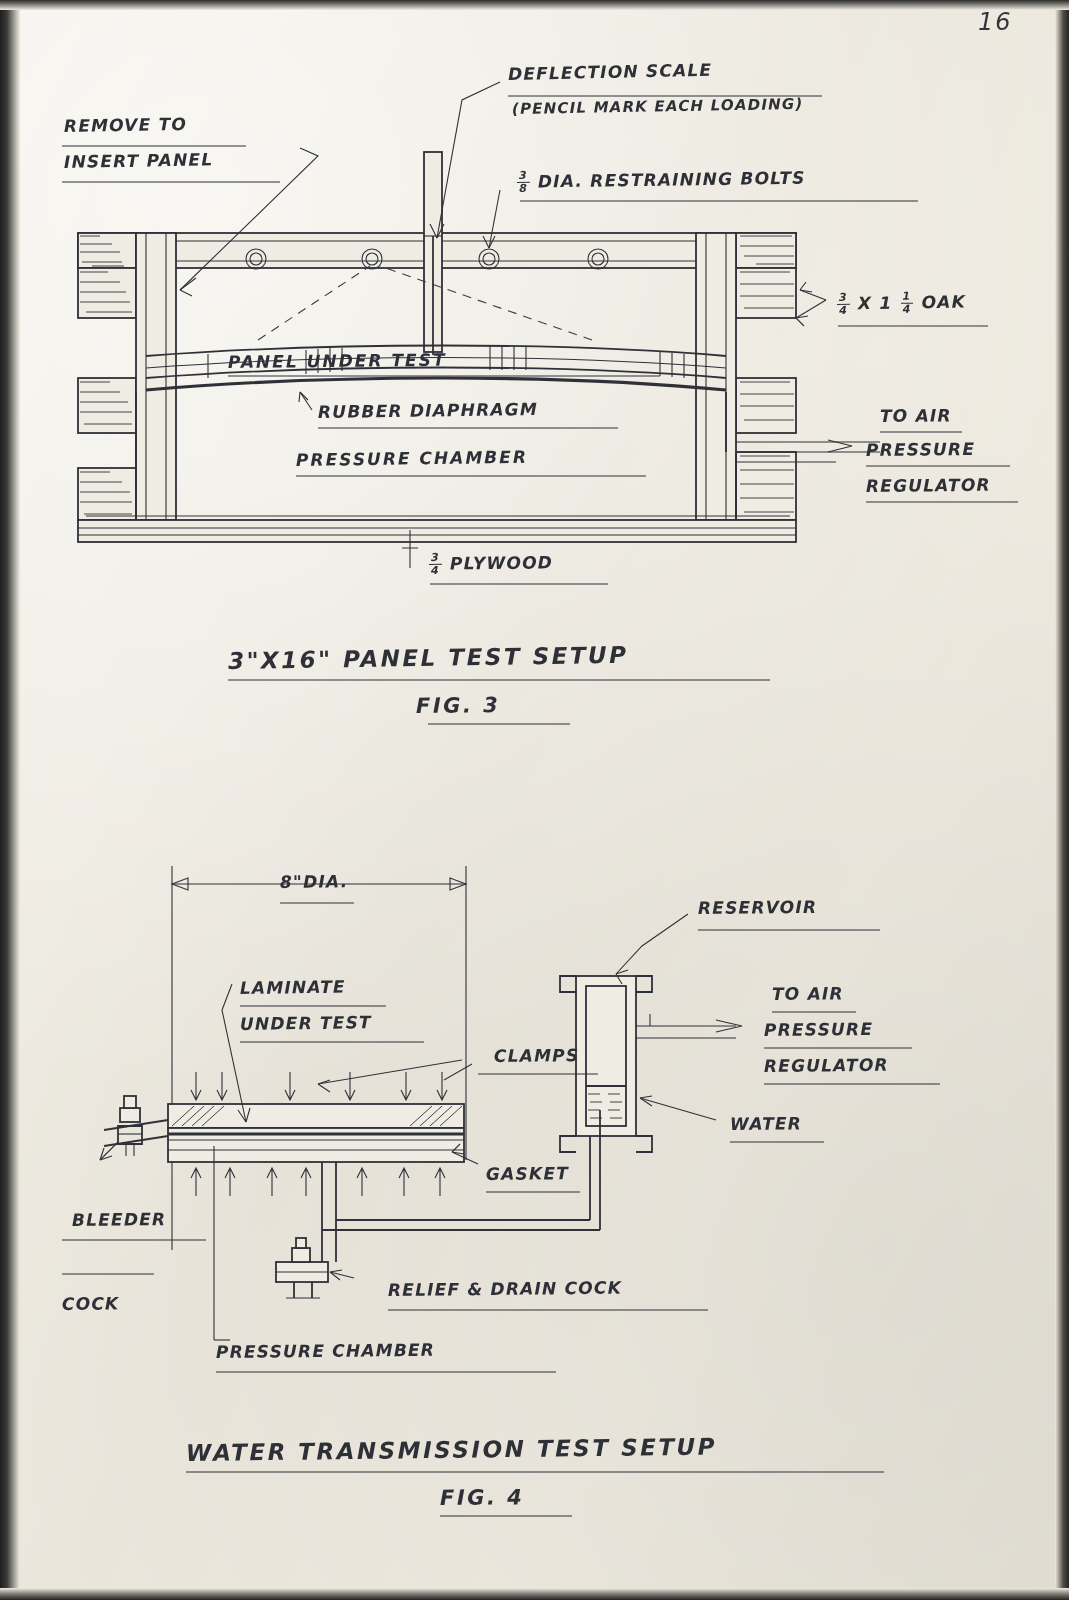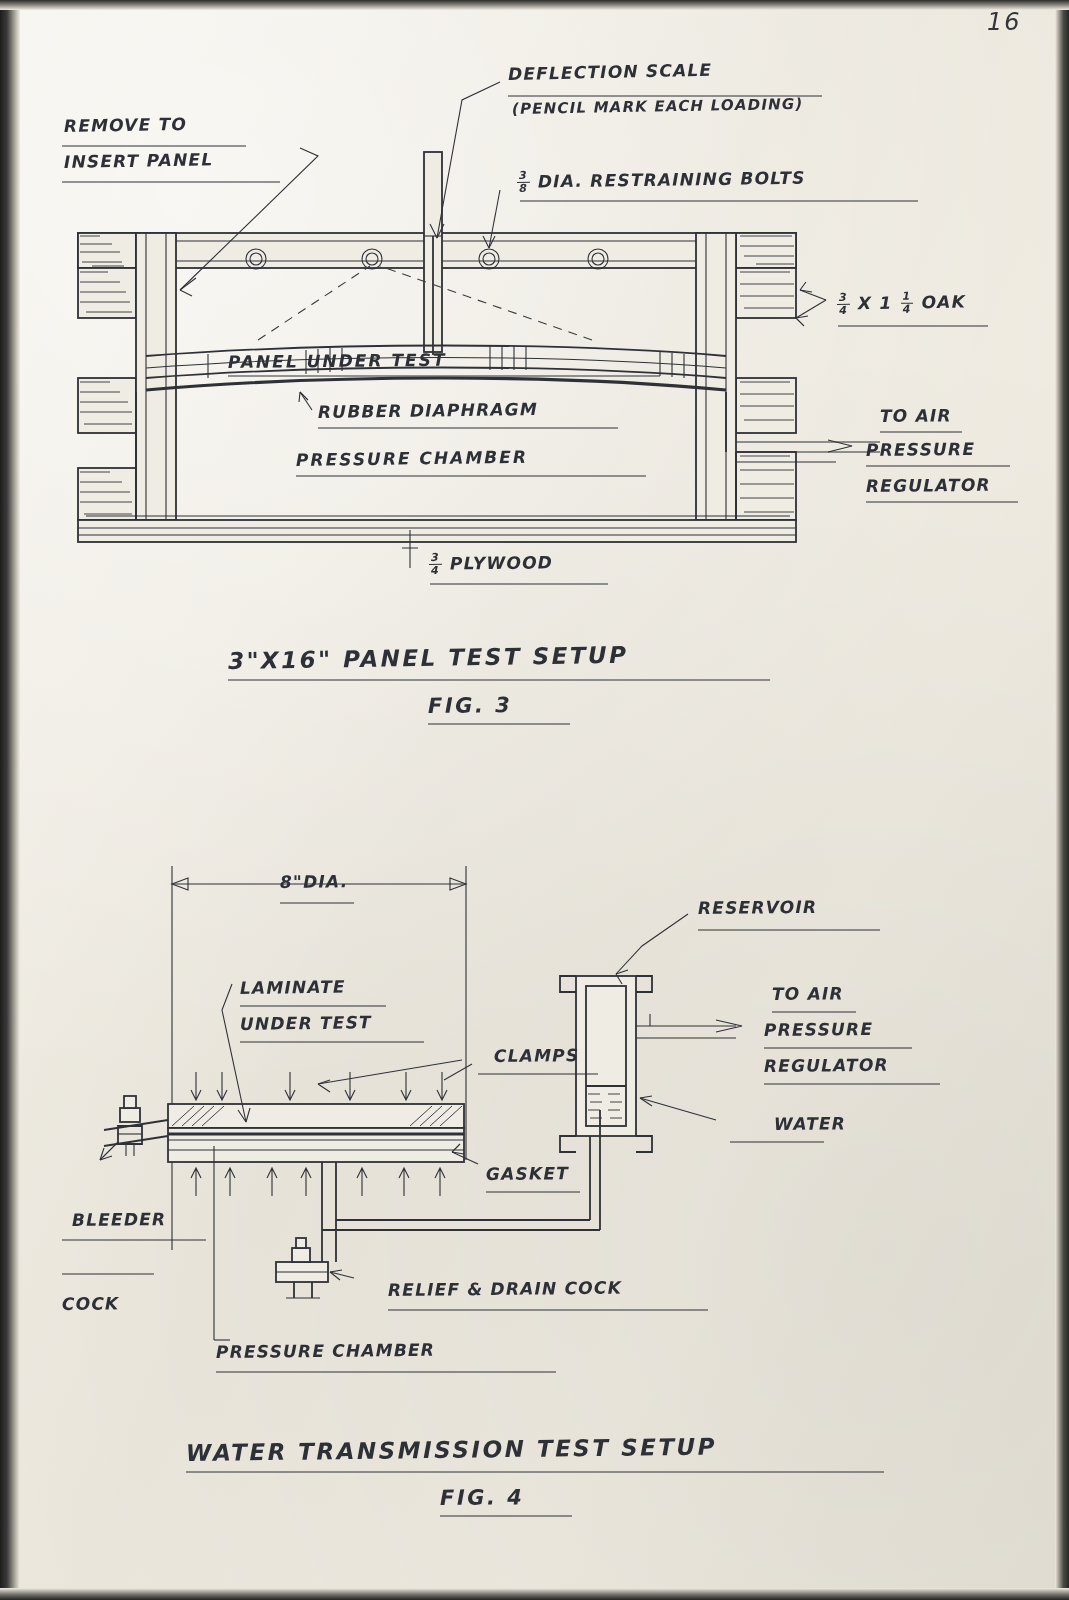"16" .pgnum { margin-left: 9px -> none }
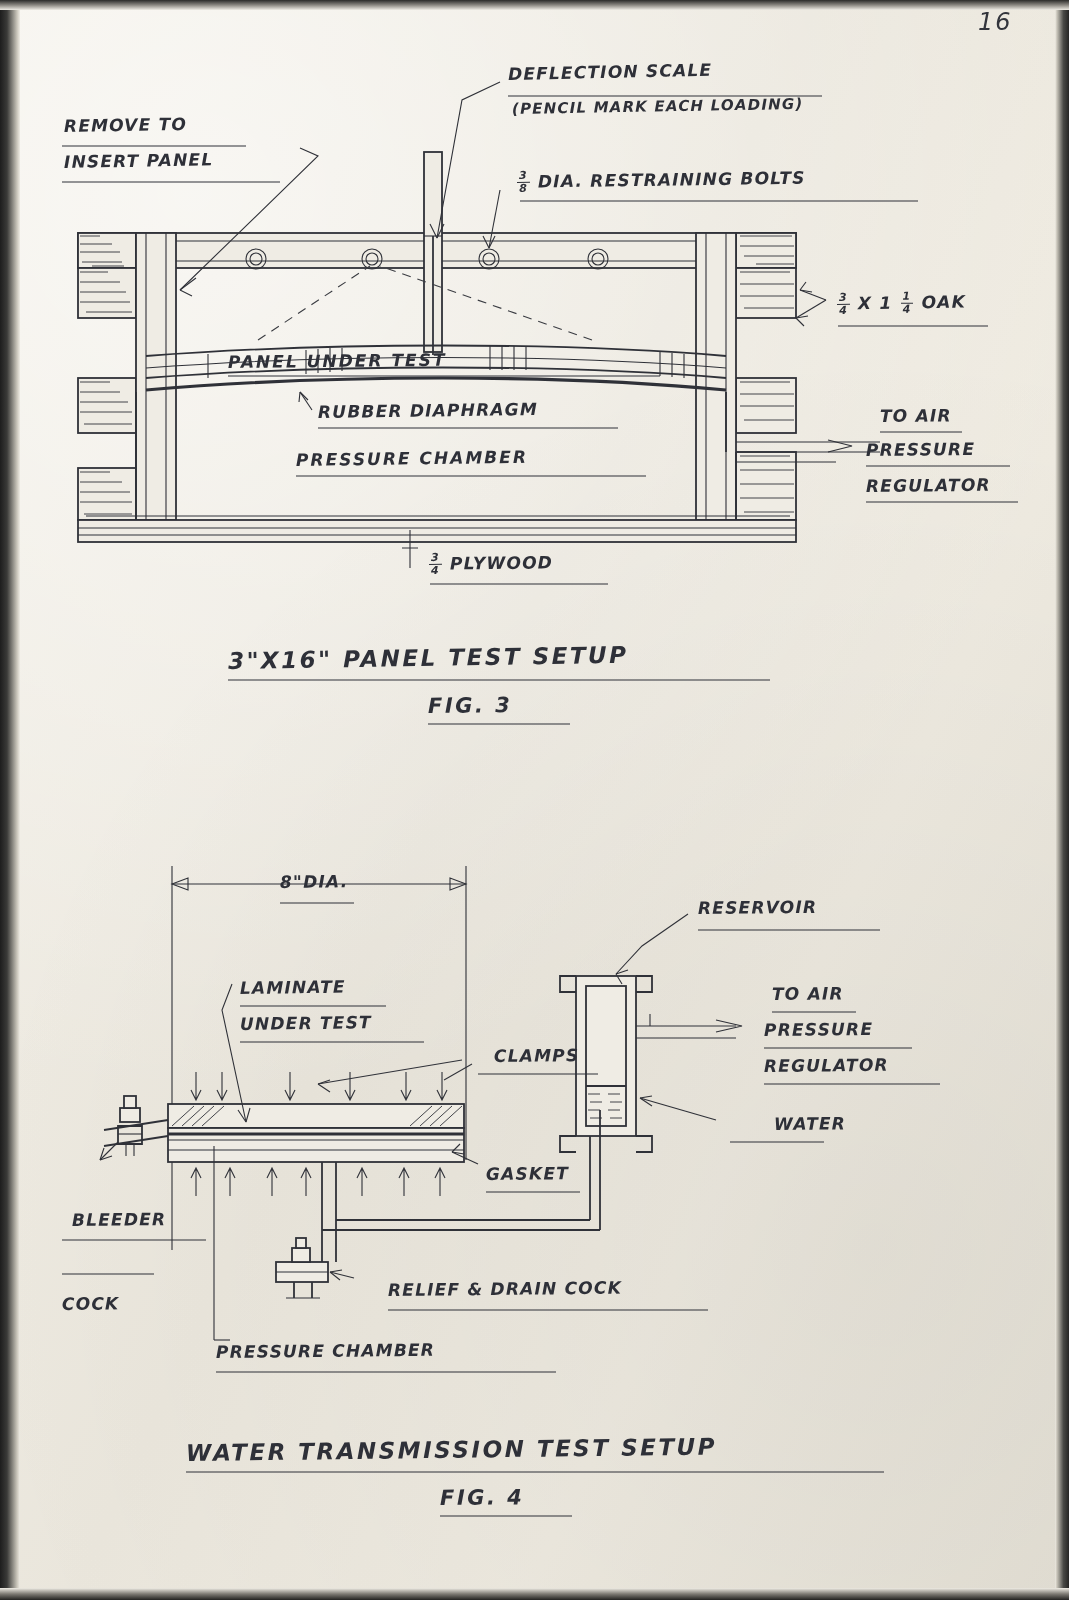"FIG. 3" div.hand { left: 428px -> 416px }
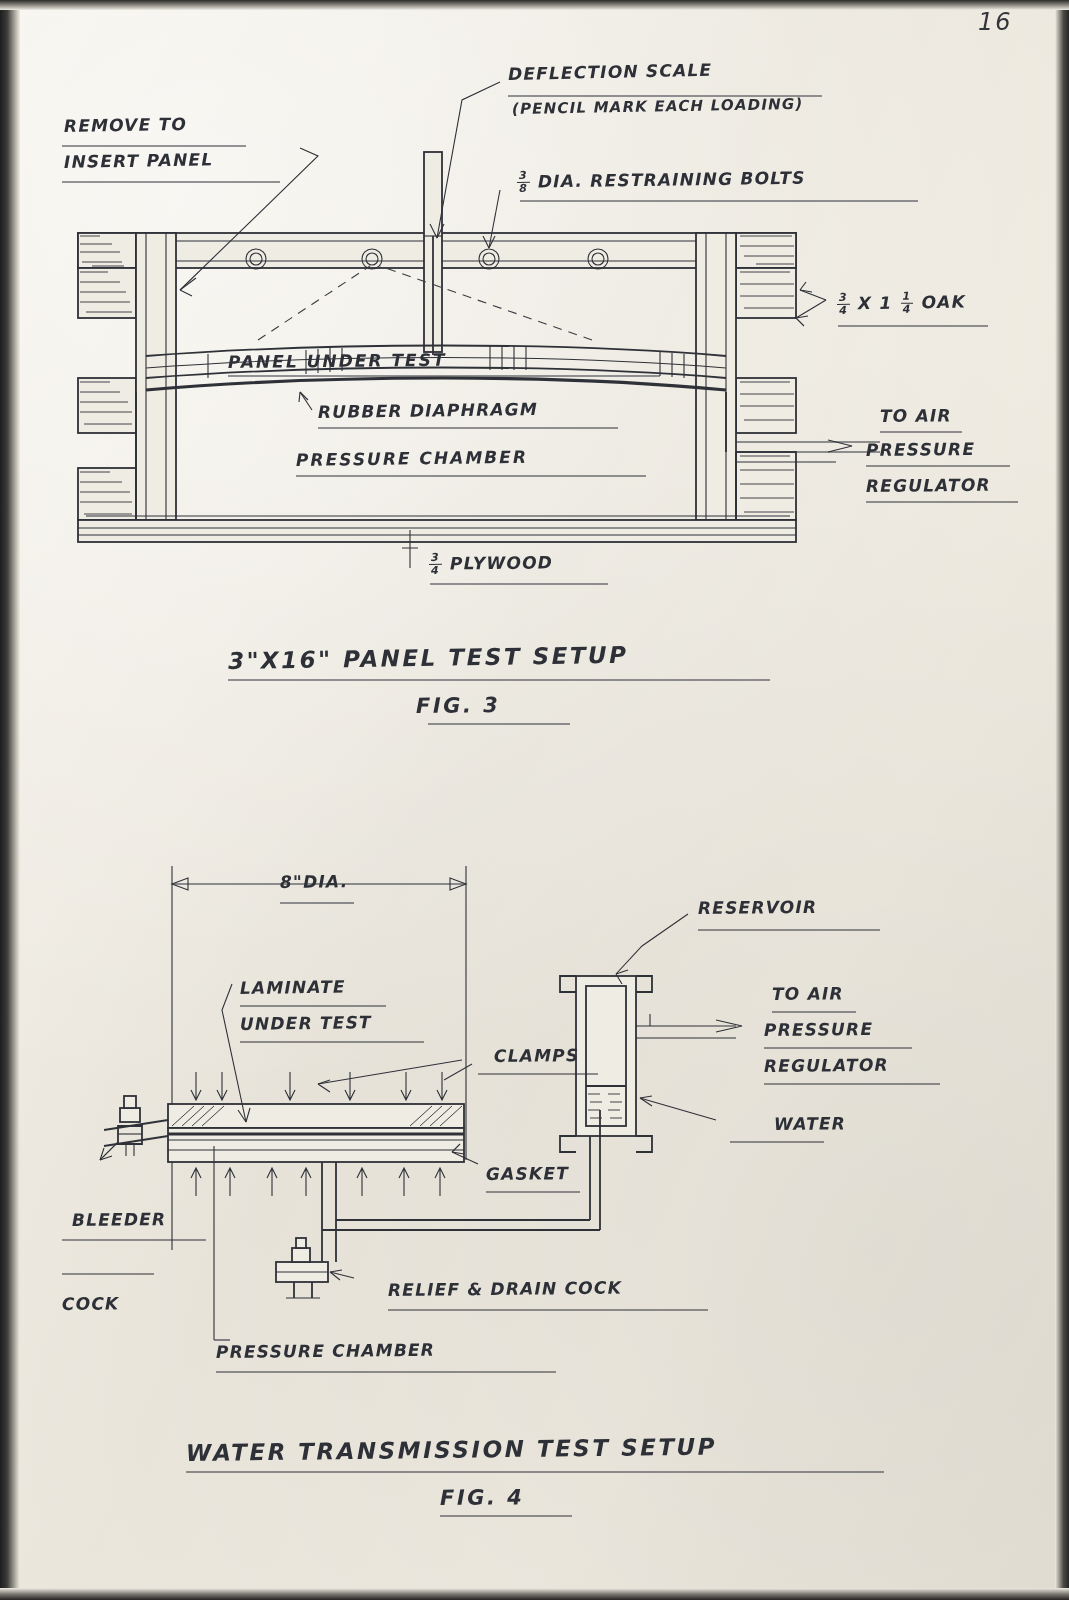"WATER" div.hand { margin-left: 44px -> none }
